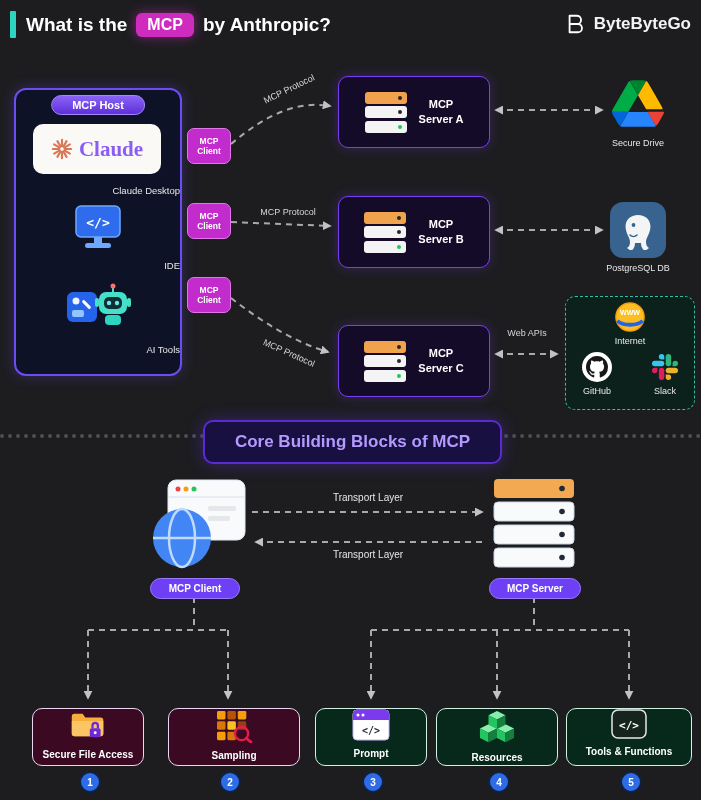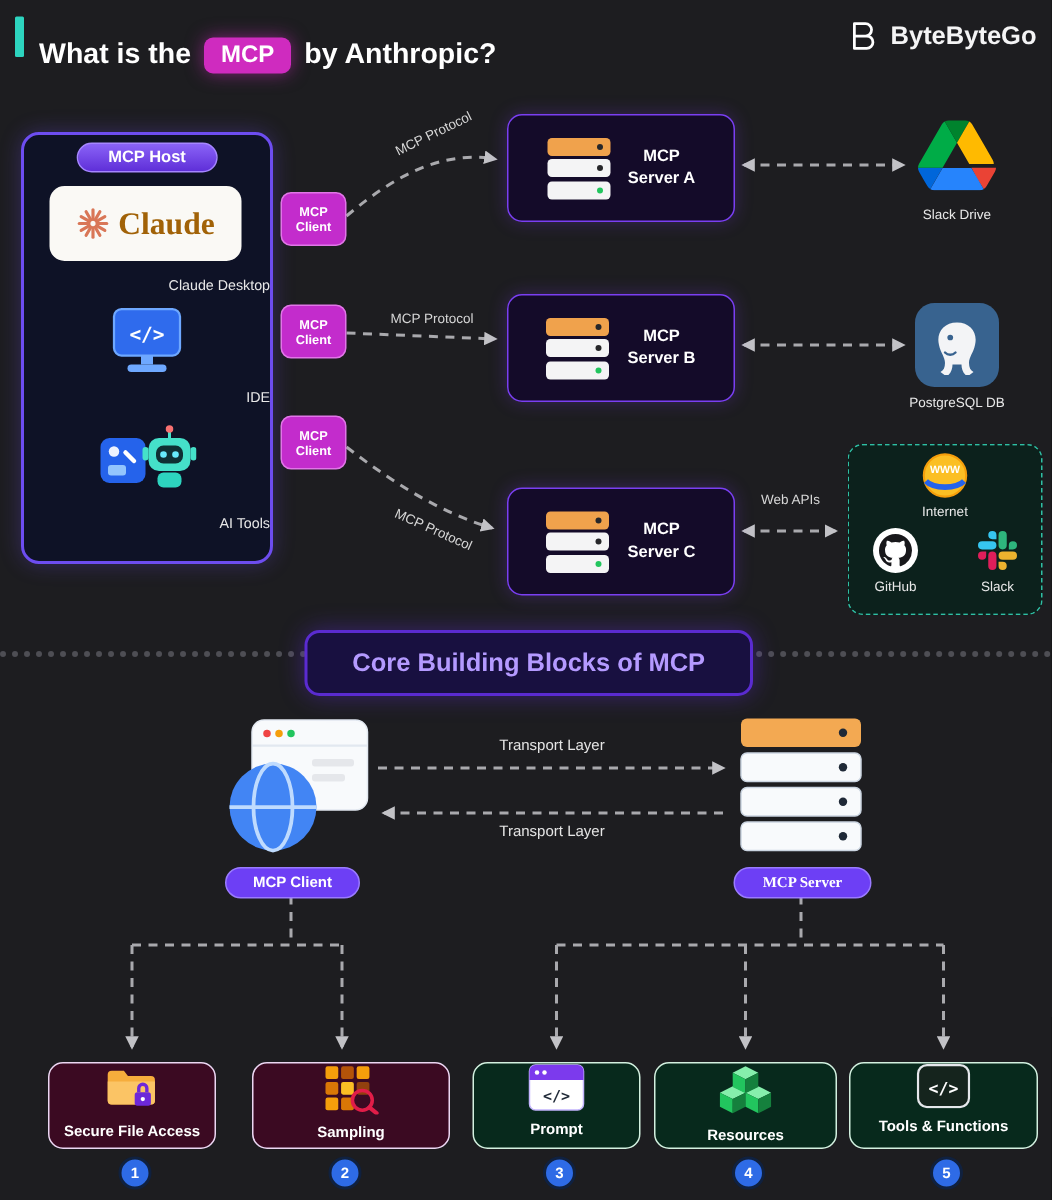"What is the" .title-row { top: 22px -> 10px }
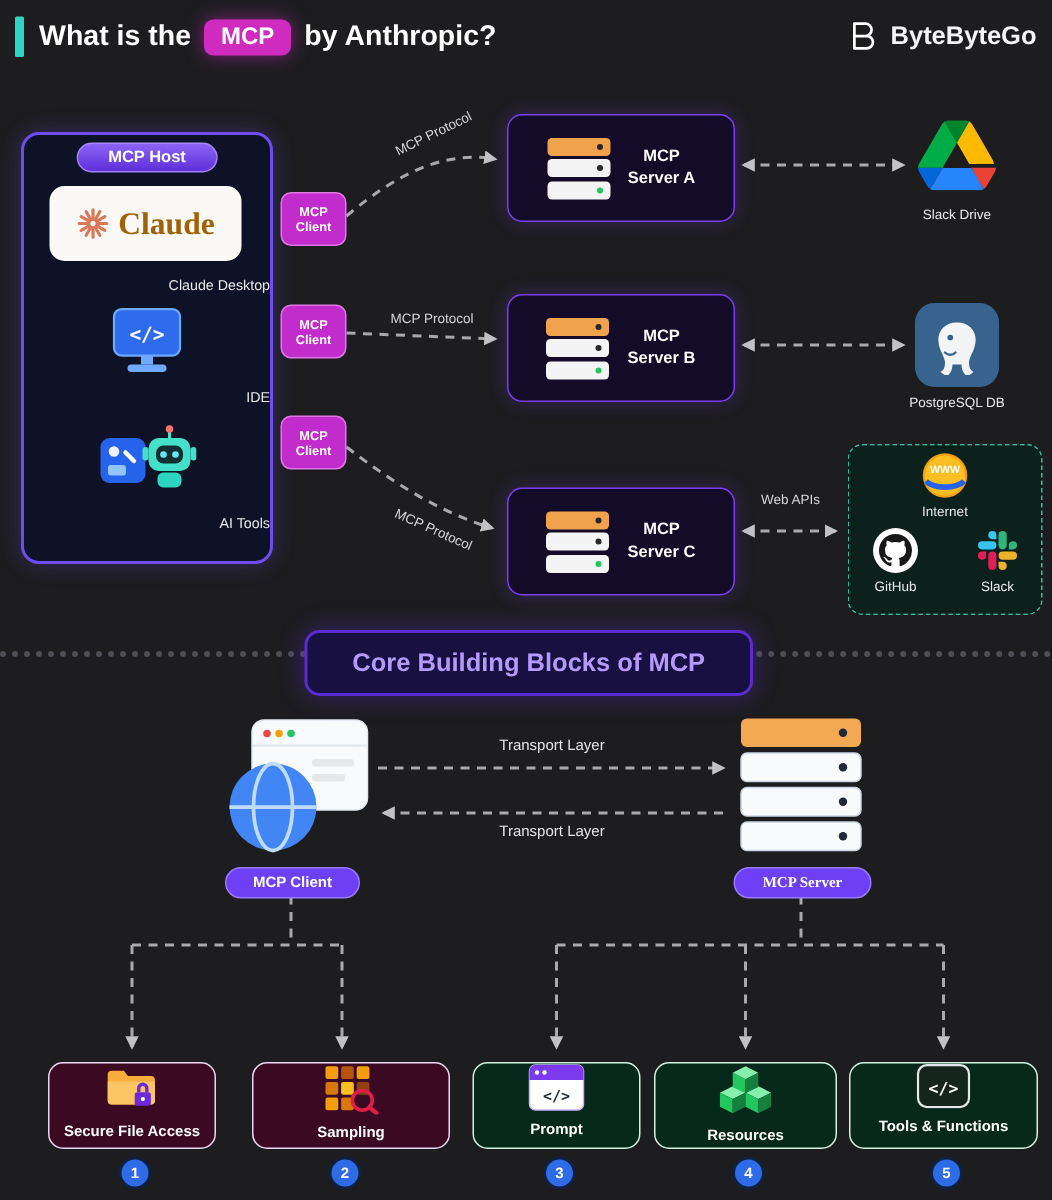"Claude" .claude-word { color: #a16207 -> #8b5cf6 }
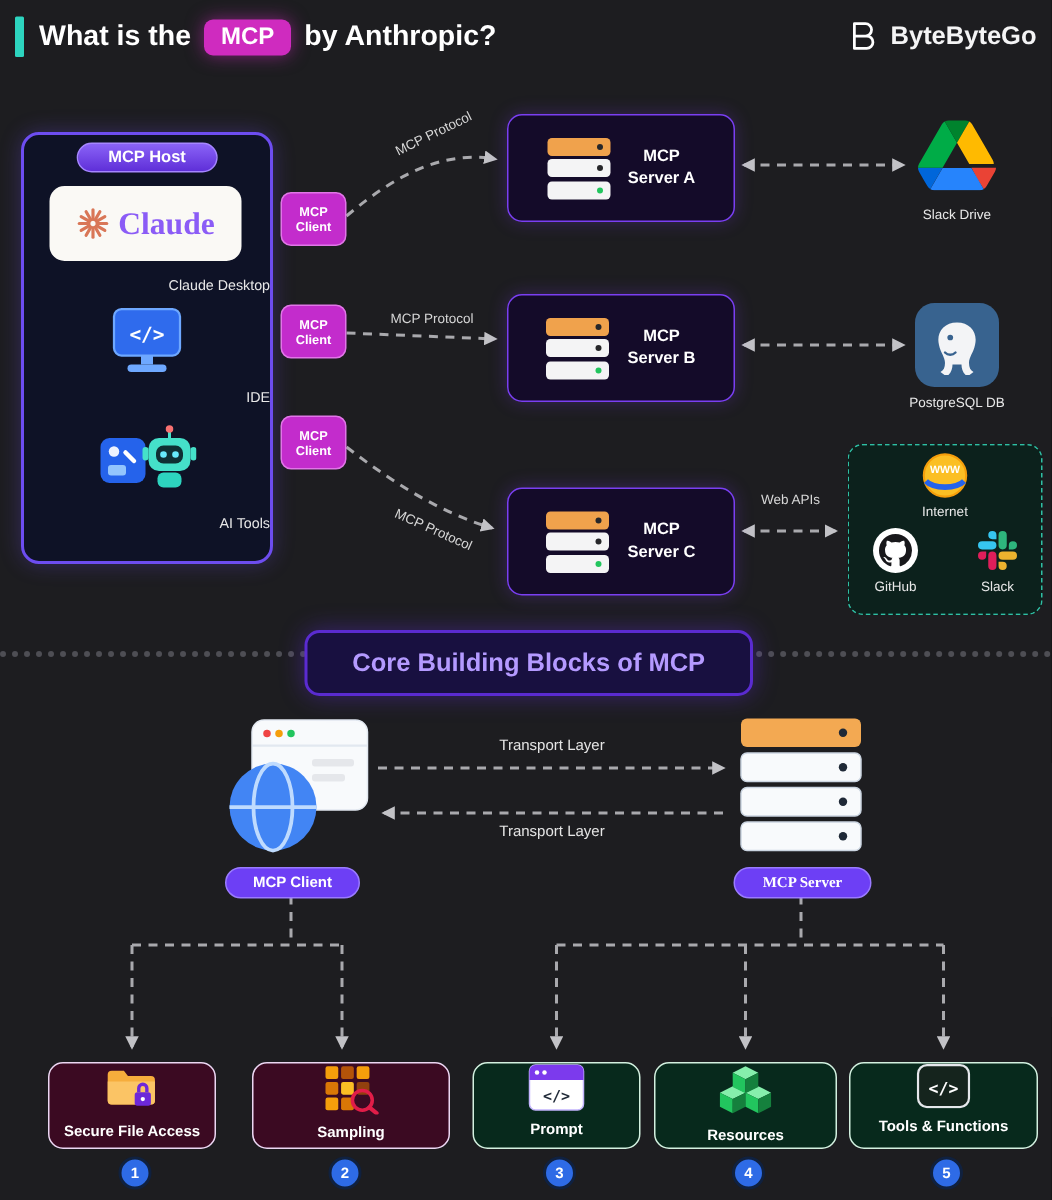"Slack Drive" div.abs { text: Slack -> Secure }
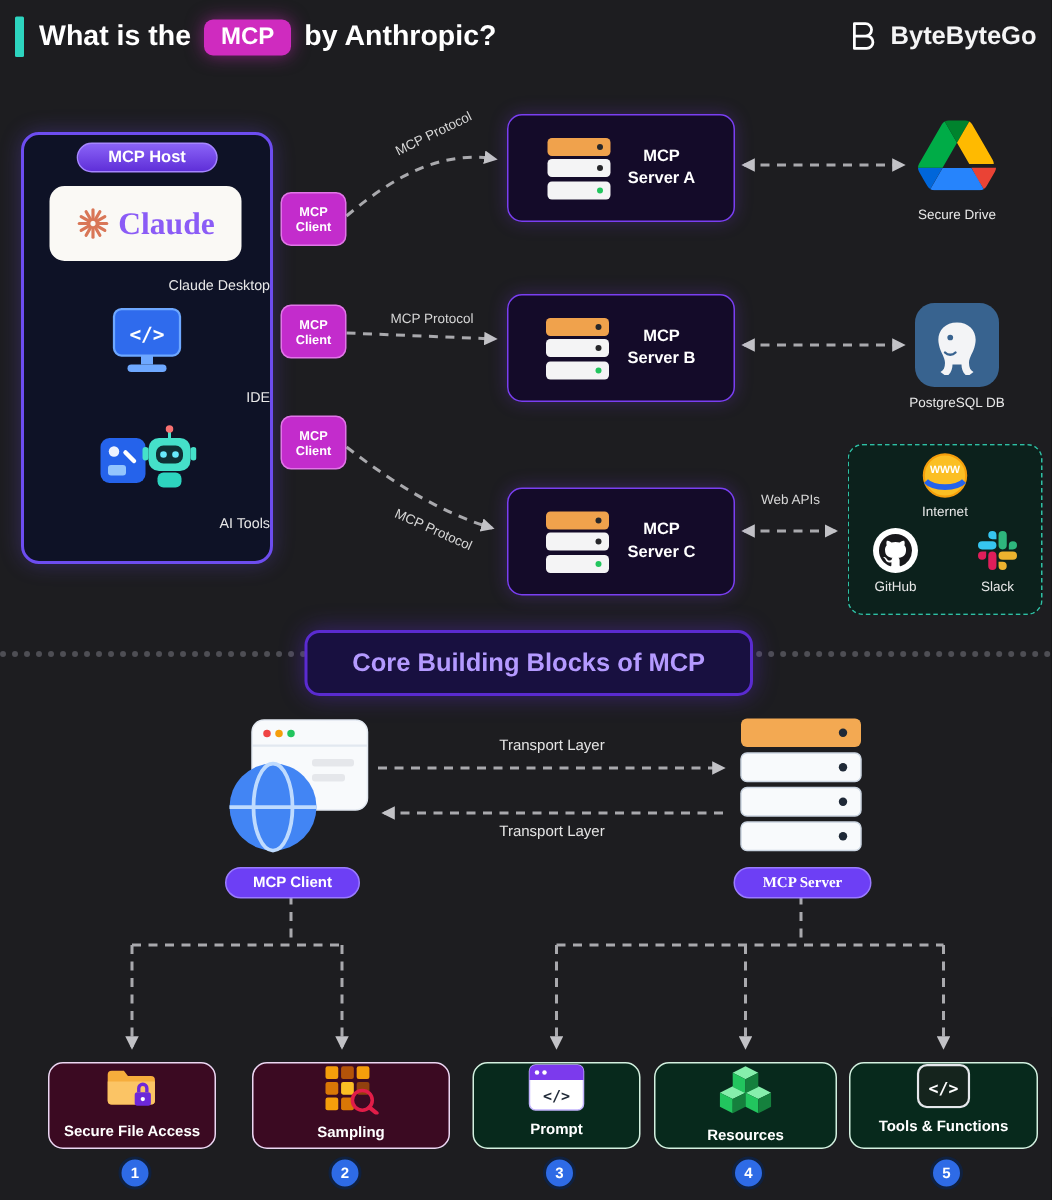"MCP Server" div.abs { font-family: Liberation Serif, serif -> none }
